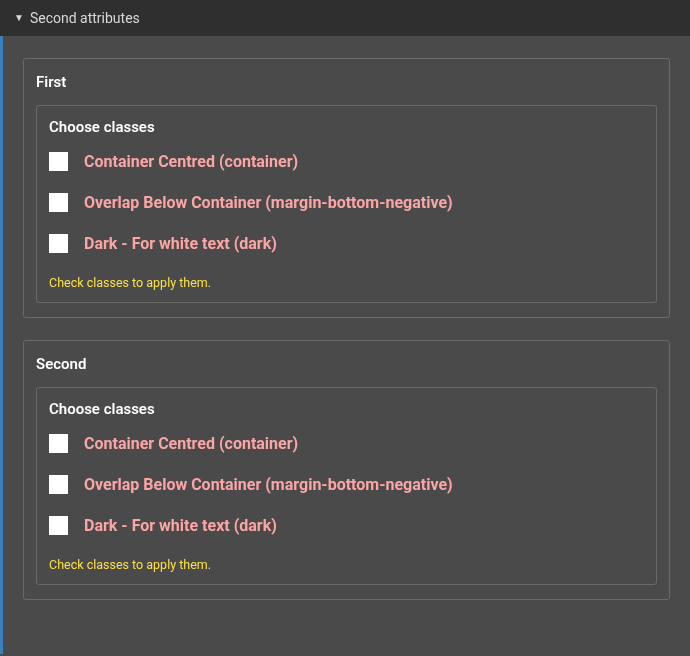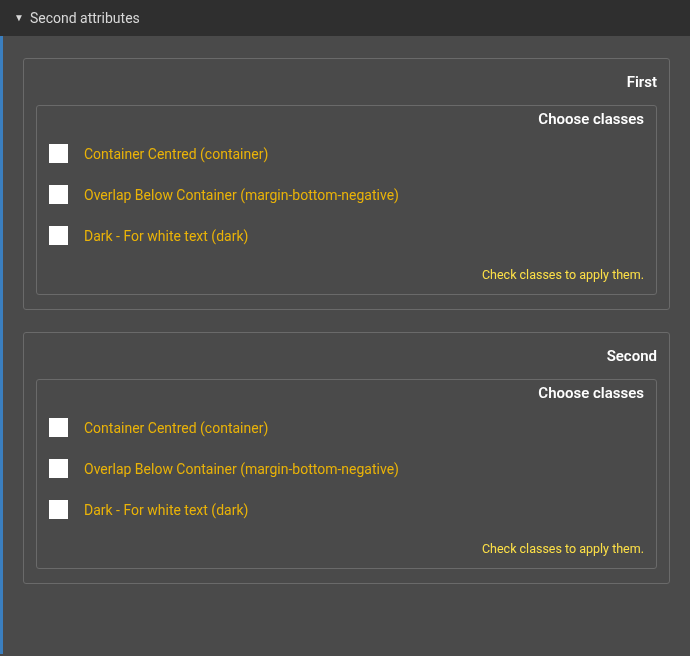"First" .region-group { text-align: right -> none }
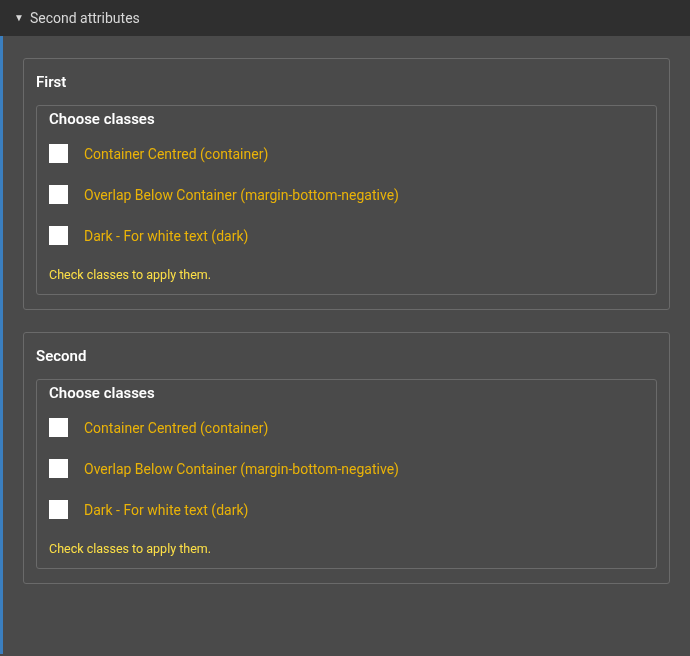"Choose classes" .classes-group { padding: 4px 12px 12px 12px -> 12px 12px 12px 12px }
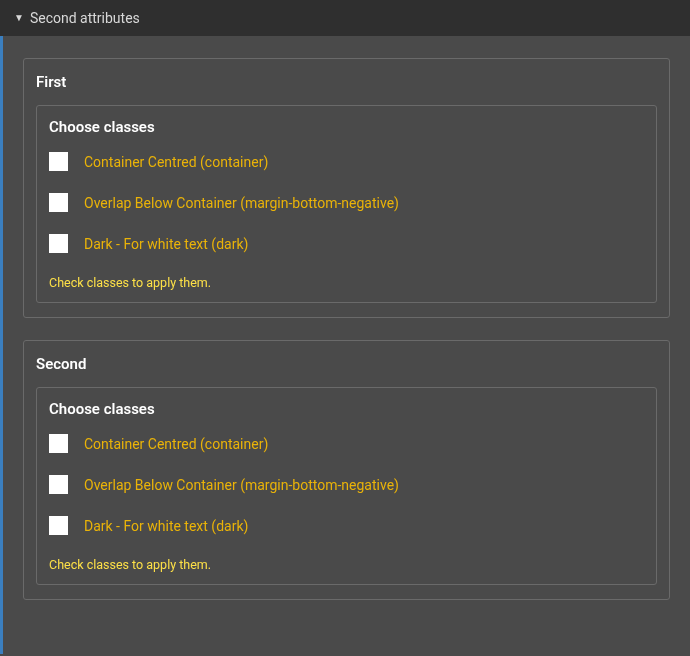"Container Centred (container)" .checkbox-label { color: #eab308 -> #fca5a5; font-size: 14px -> 16px; font-weight: none -> bold }
